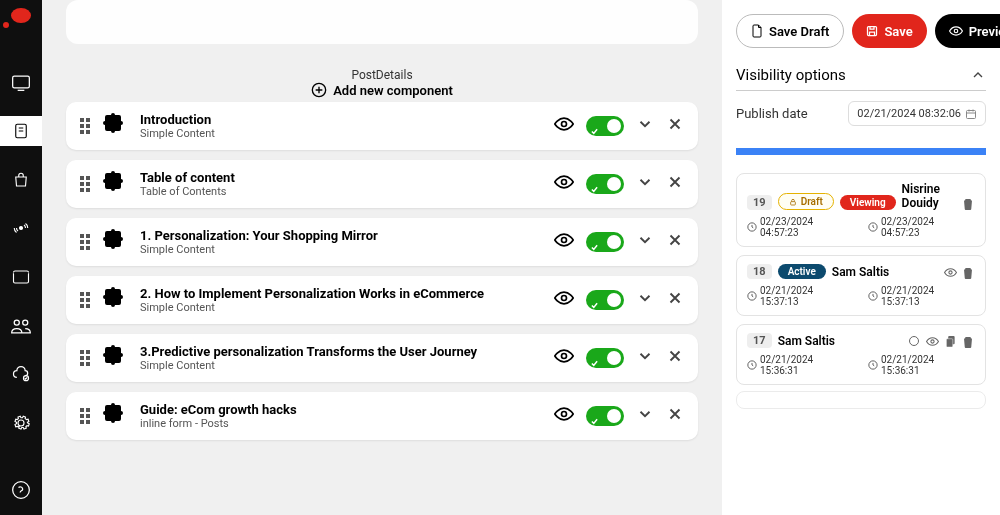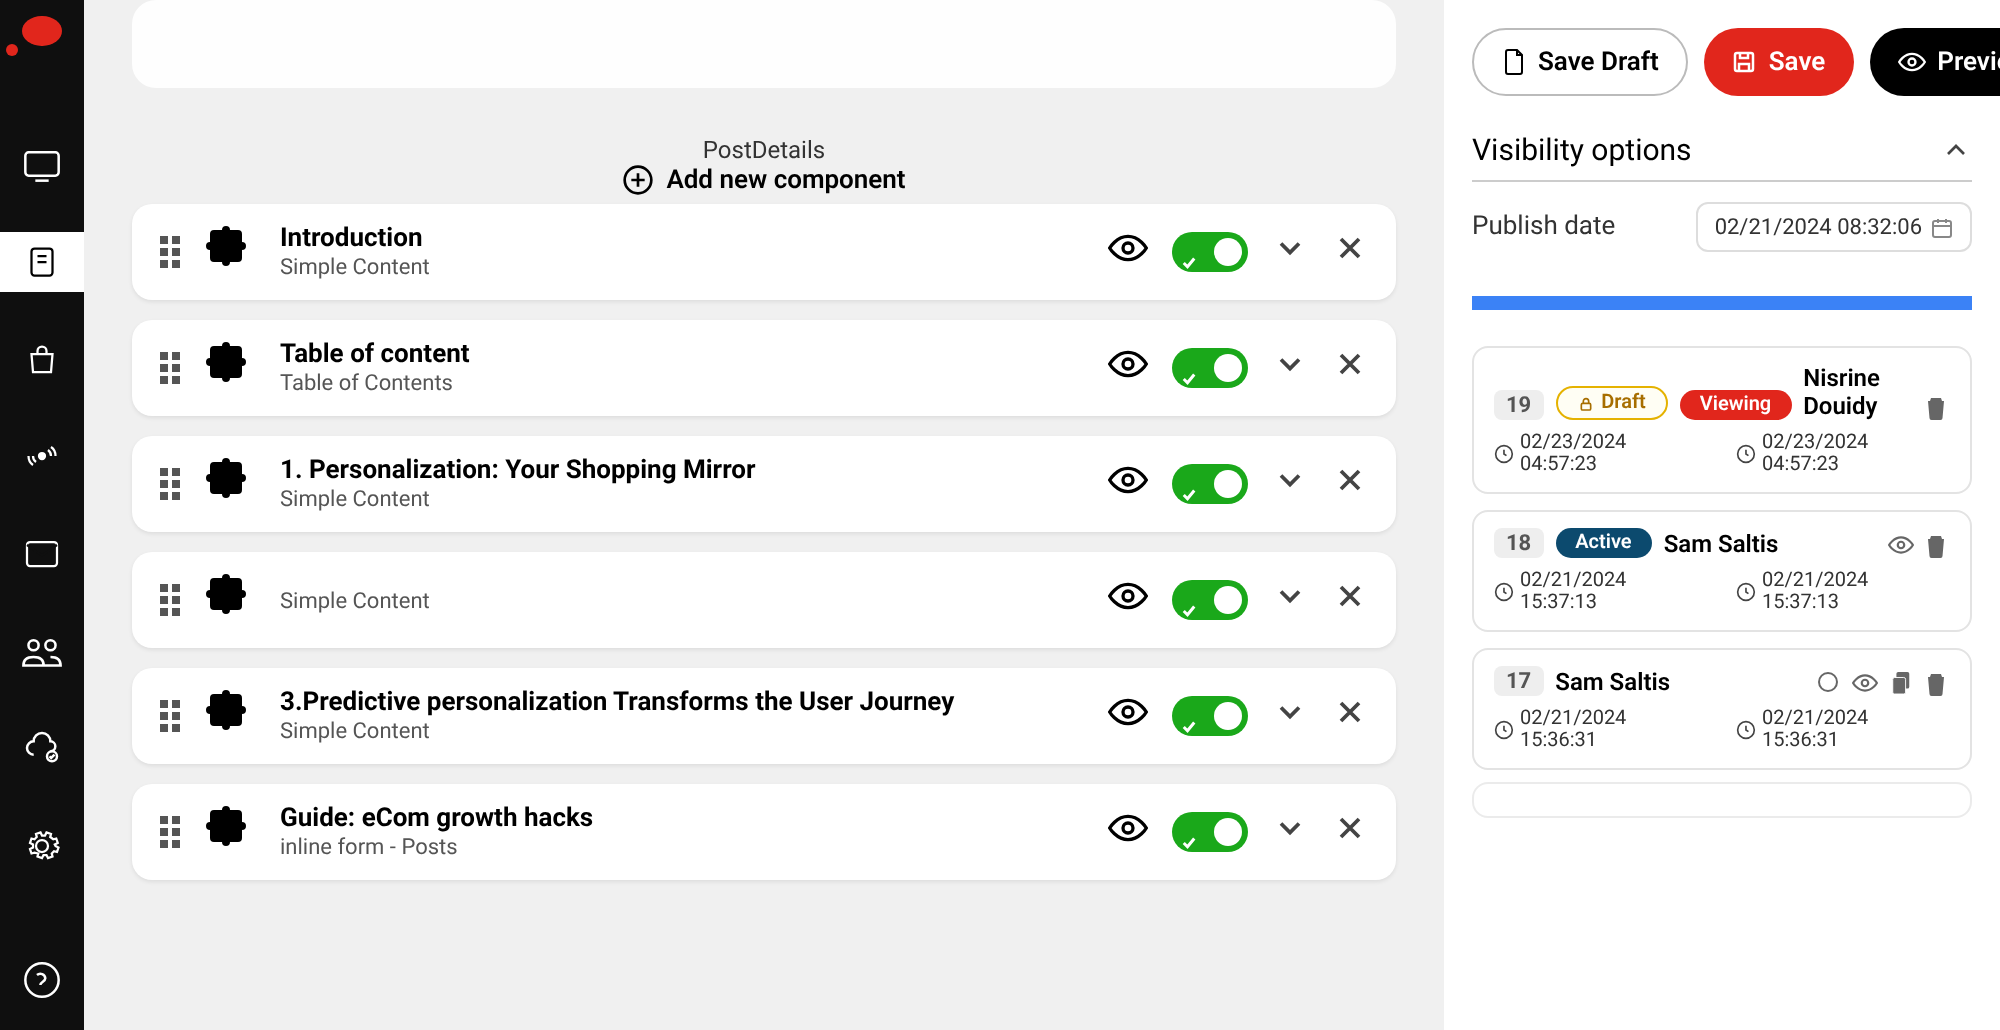"2. How to Implement Personalization" div.t { html: none -> <div>2. How to Implement Personalization Works in eCommerce</div> }
